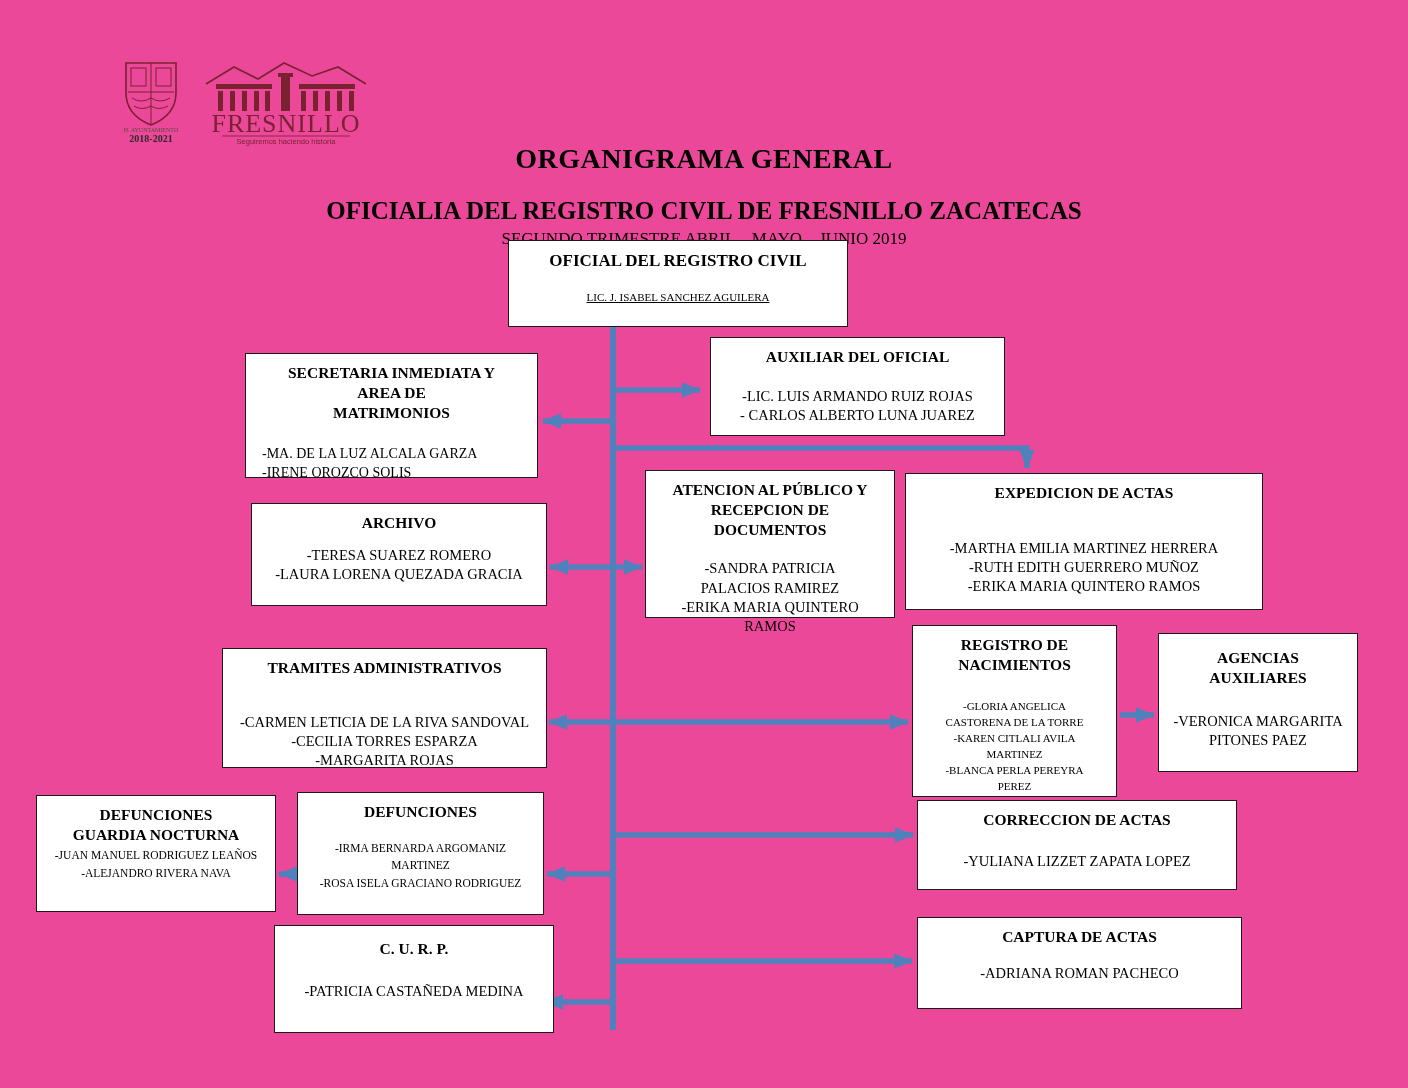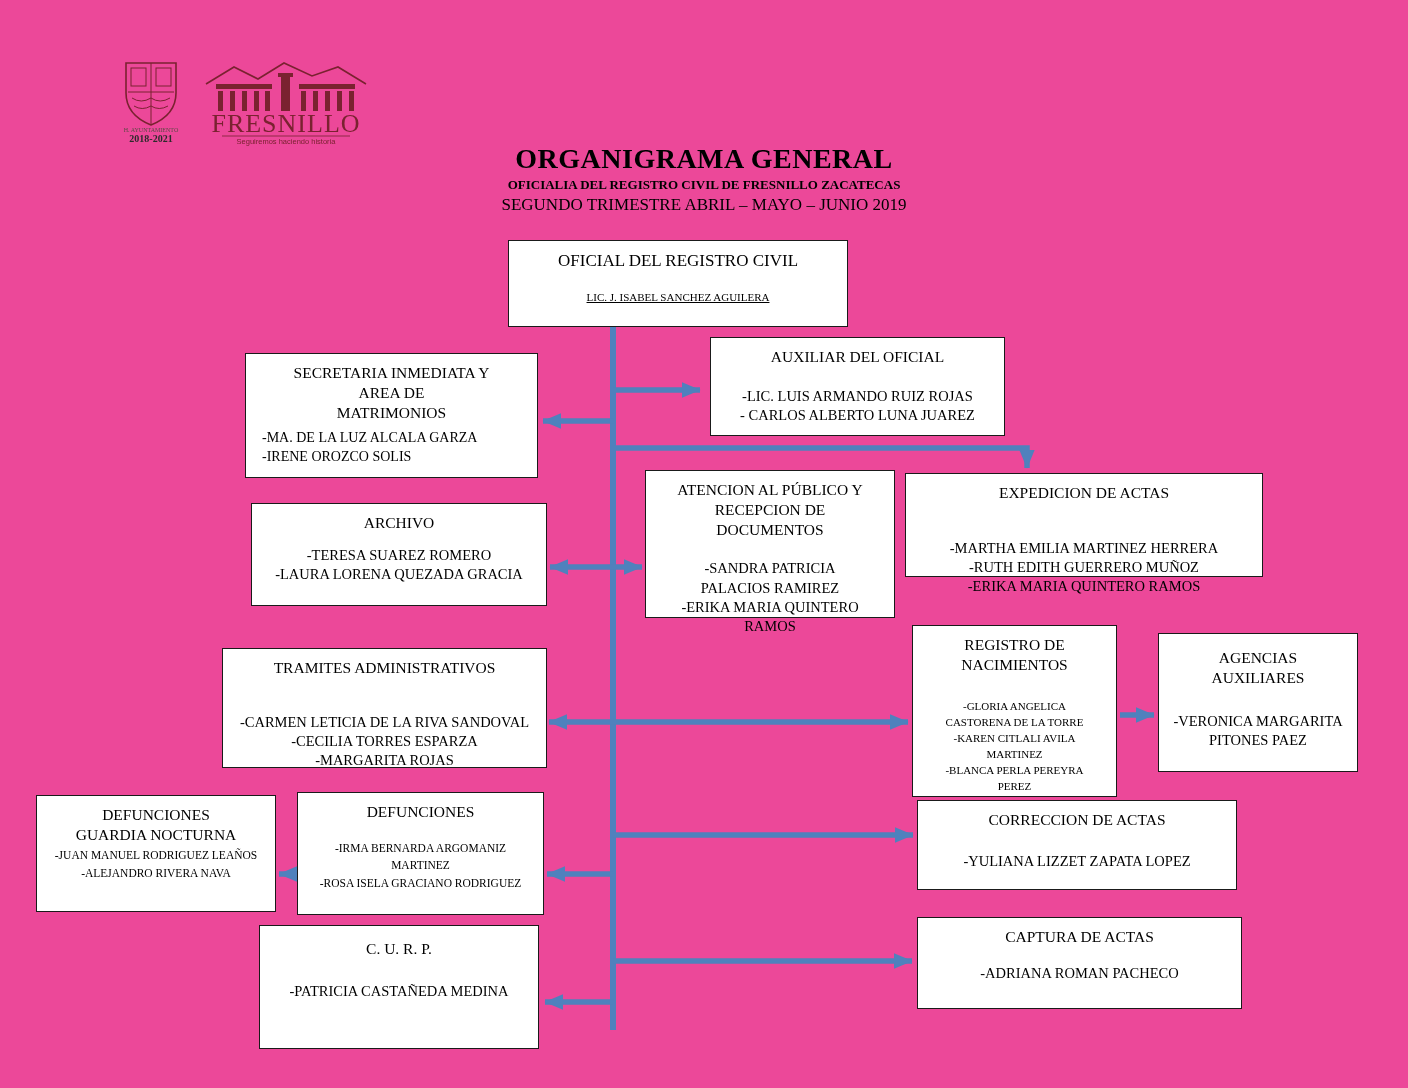"OFICIALIA DEL REGISTRO CIVIL DE" .header .subtitle { font-size: 13px -> 25px; margin-top: 1px -> 20px }
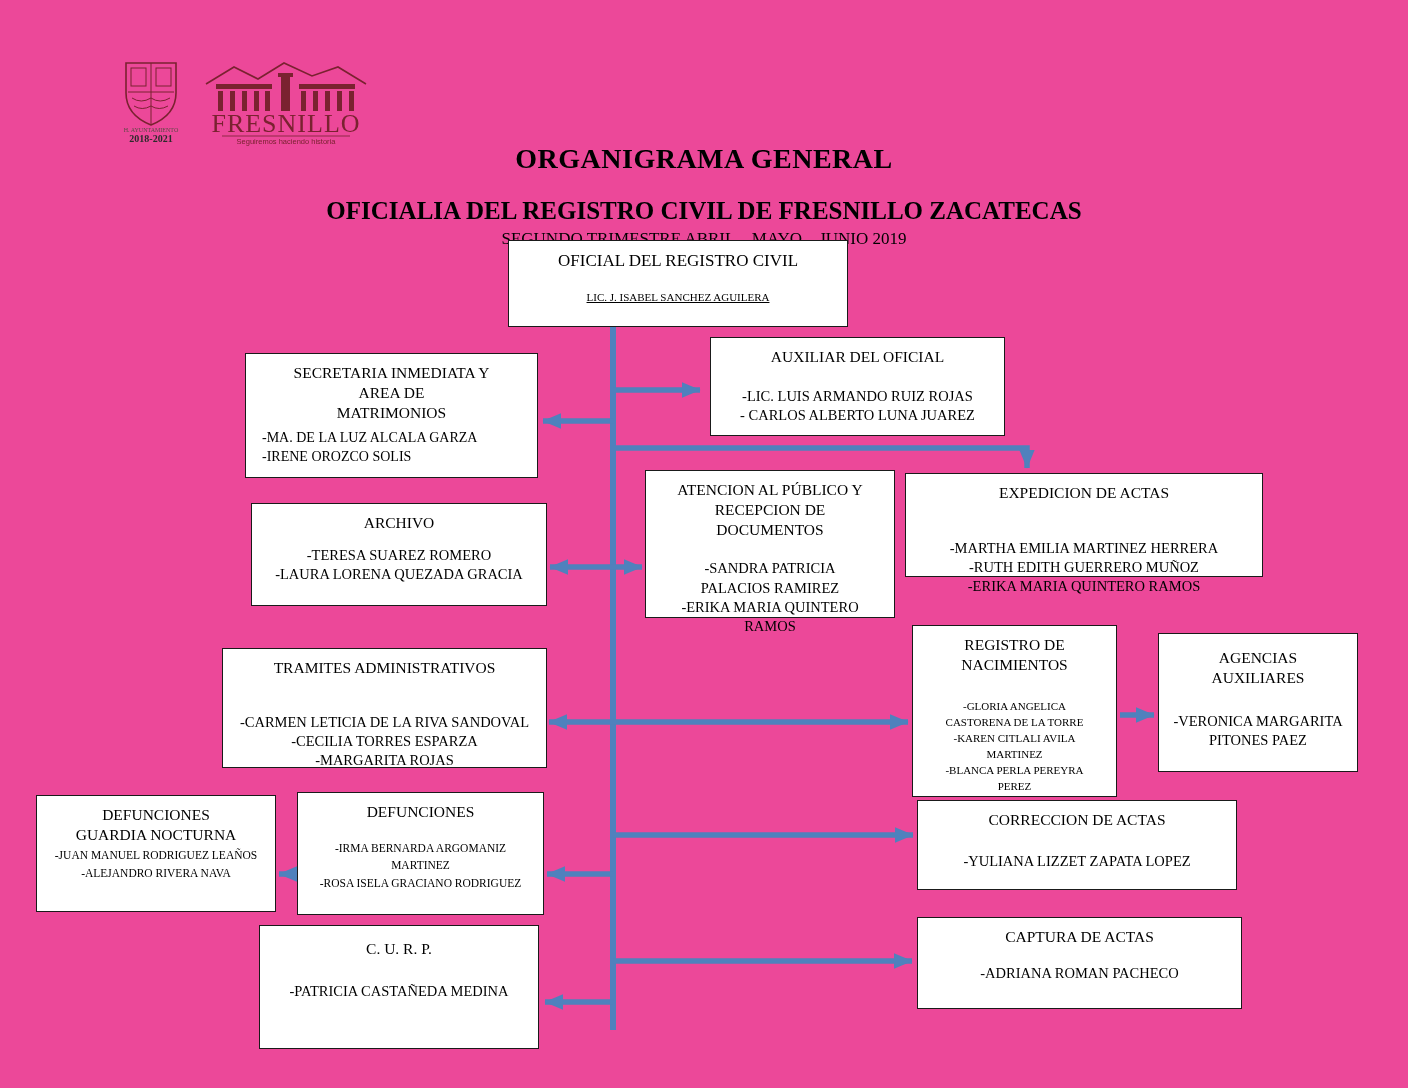"OFICIAL DEL REGISTRO CIVIL" .box-title { font-weight: normal -> bold }
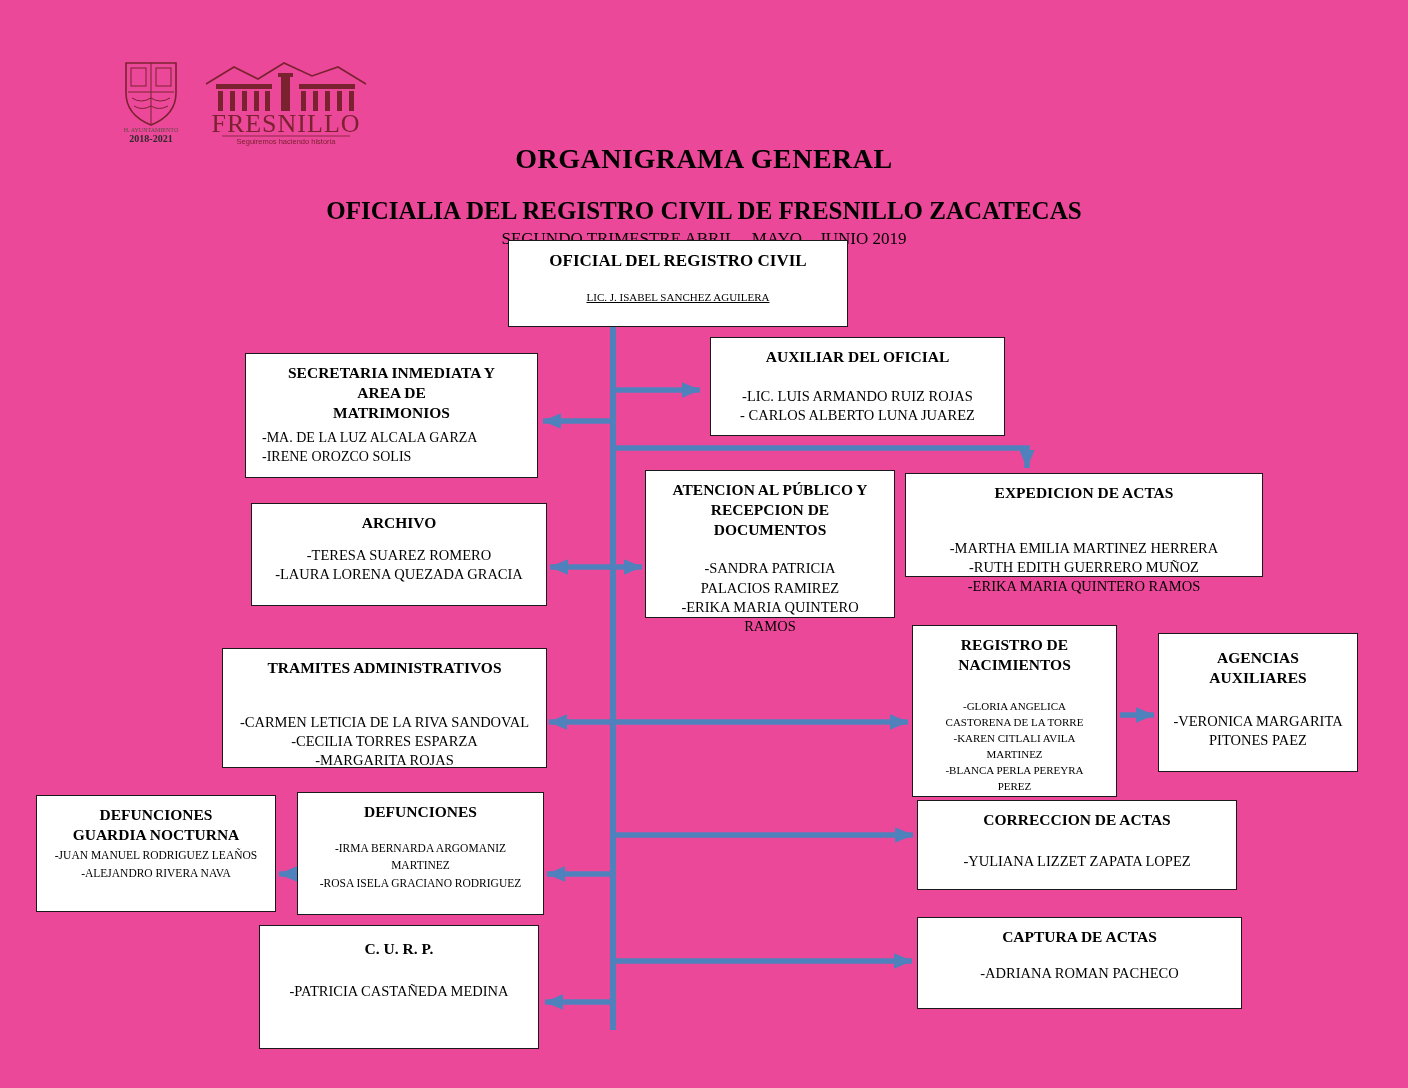"-MA. DE LA LUZ ALCALA" .box-secretaria .box-members { margin-top: 6px -> 22px }
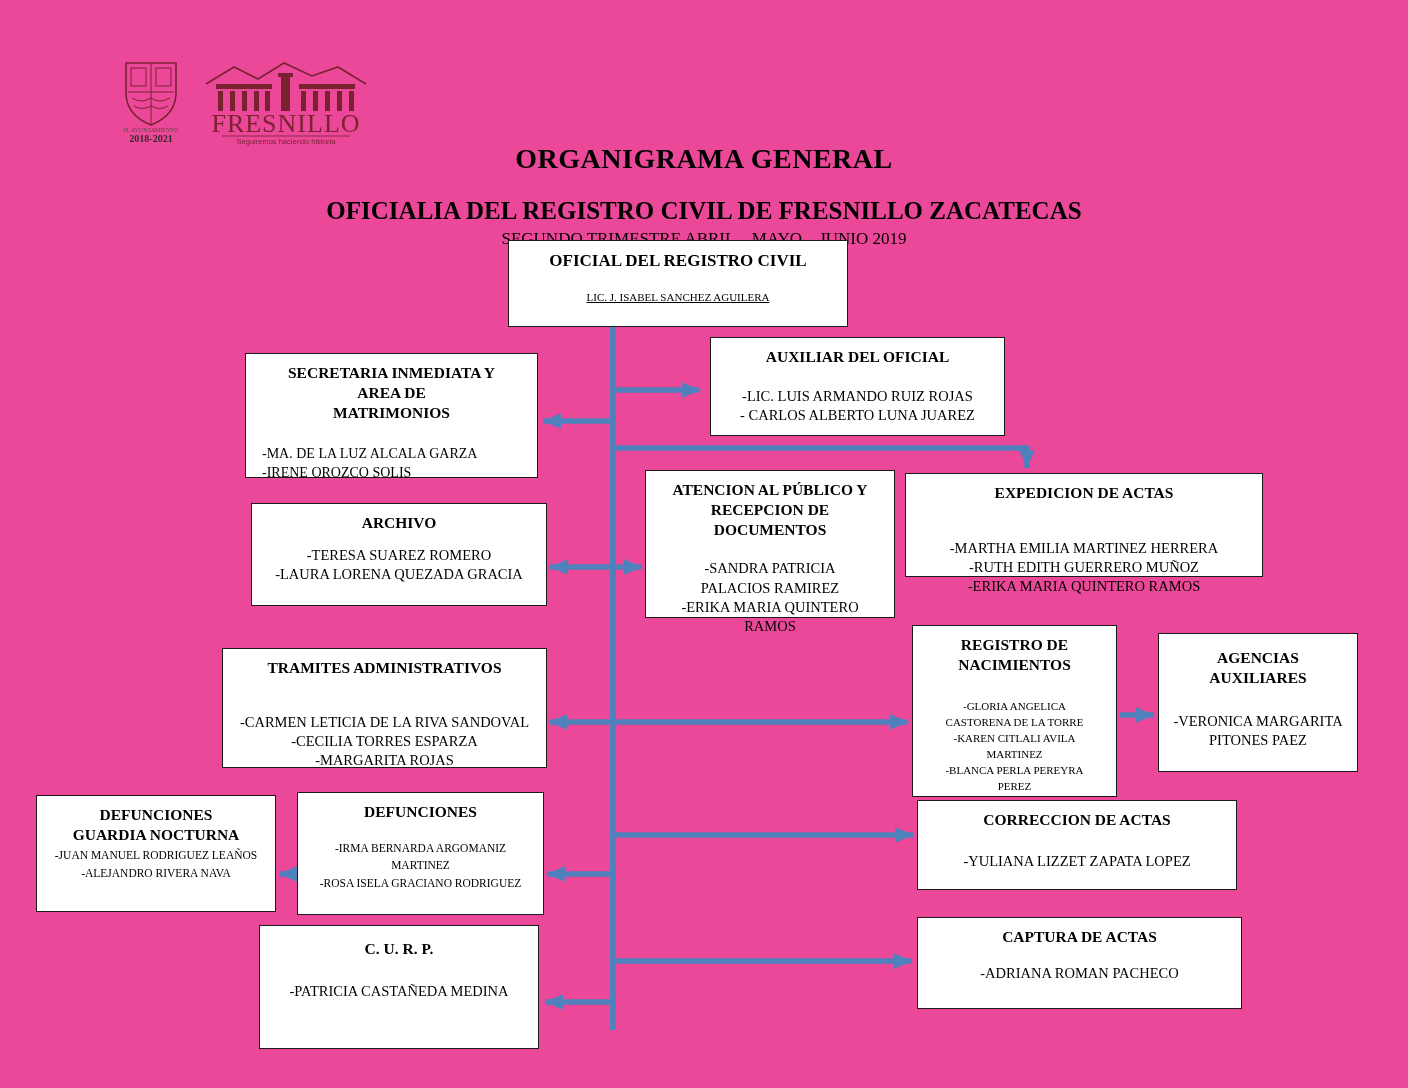"EXPEDICION DE ACTAS" div.org-box { height: 104px -> 137px }
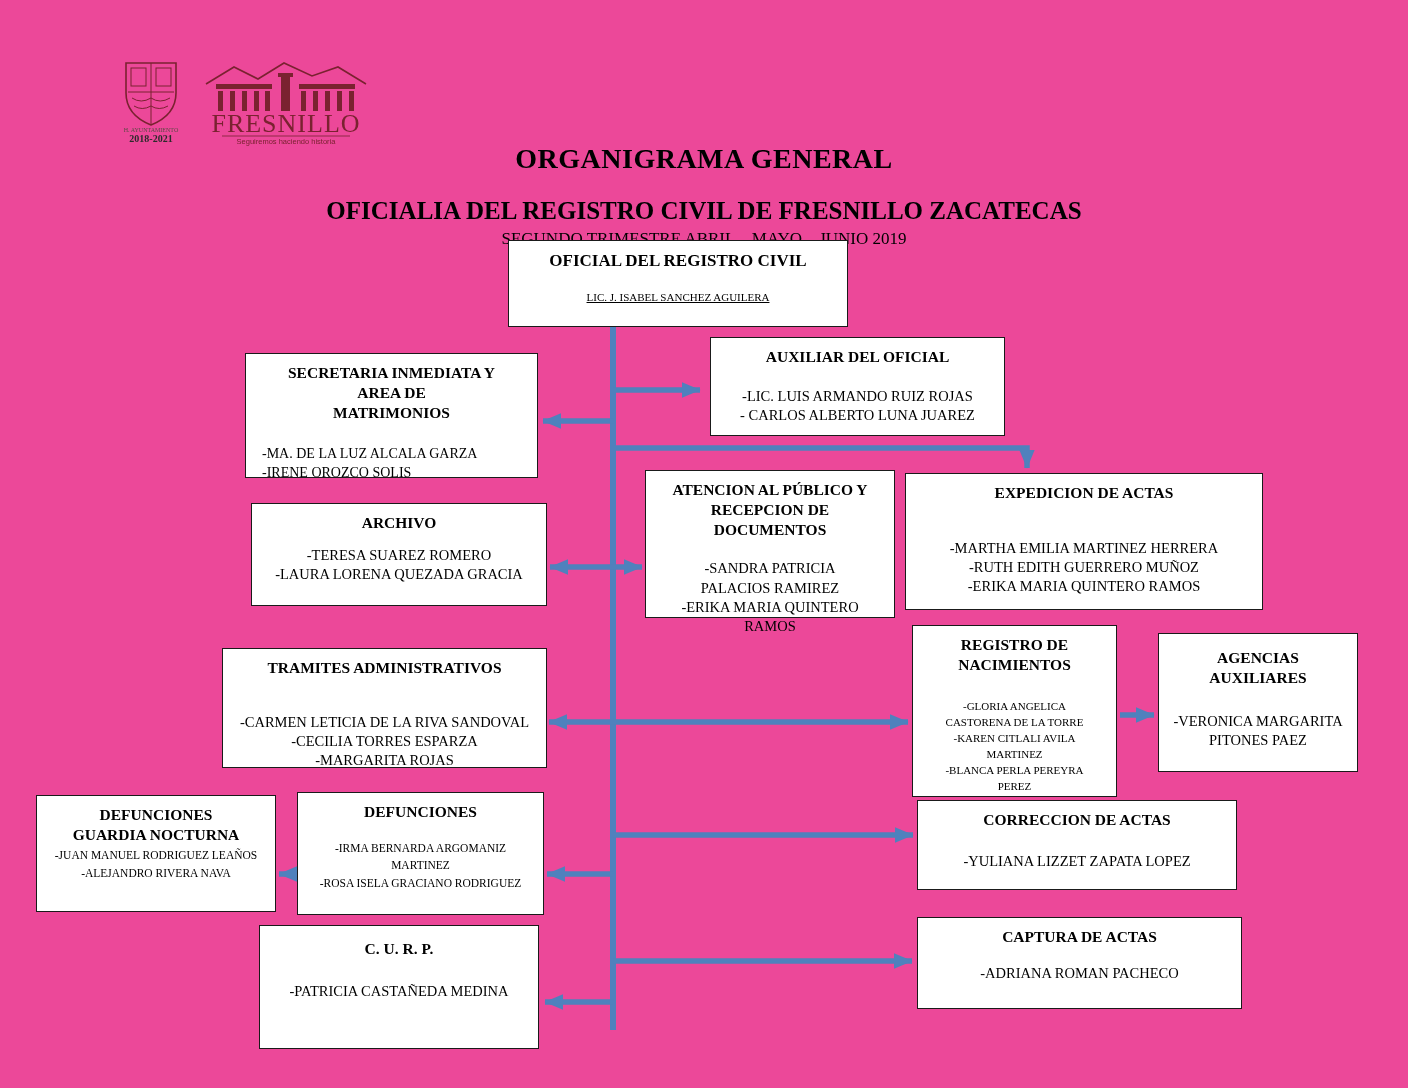"C. U. R. P." div.org-box { height: 124px -> 108px; left: 259px -> 274px }
